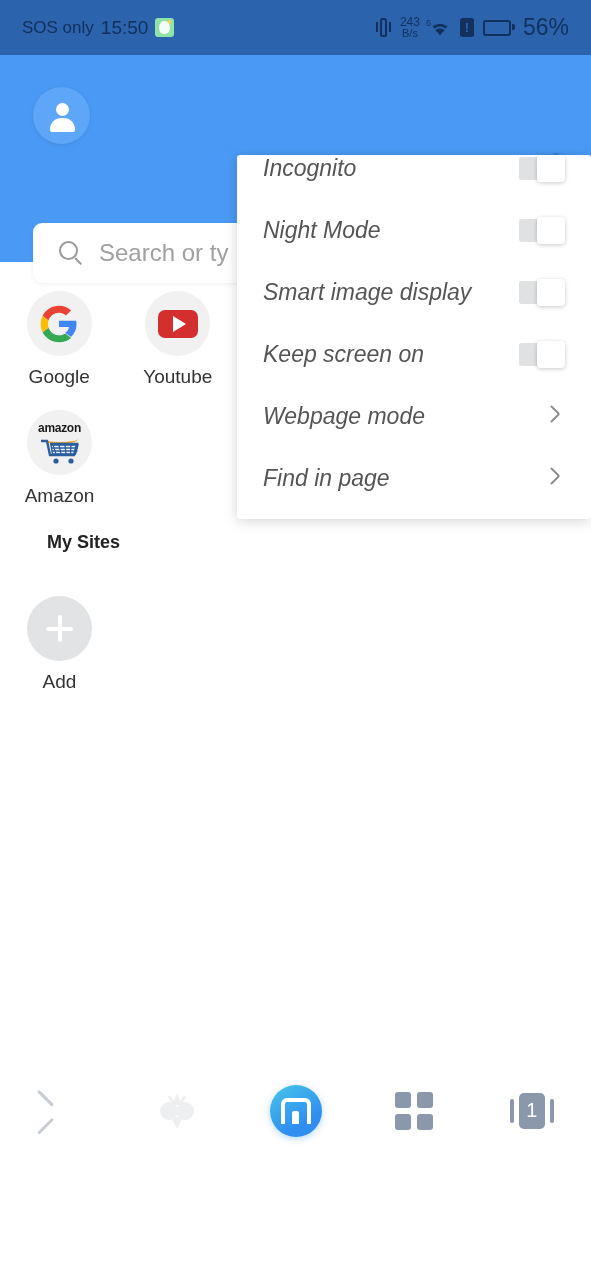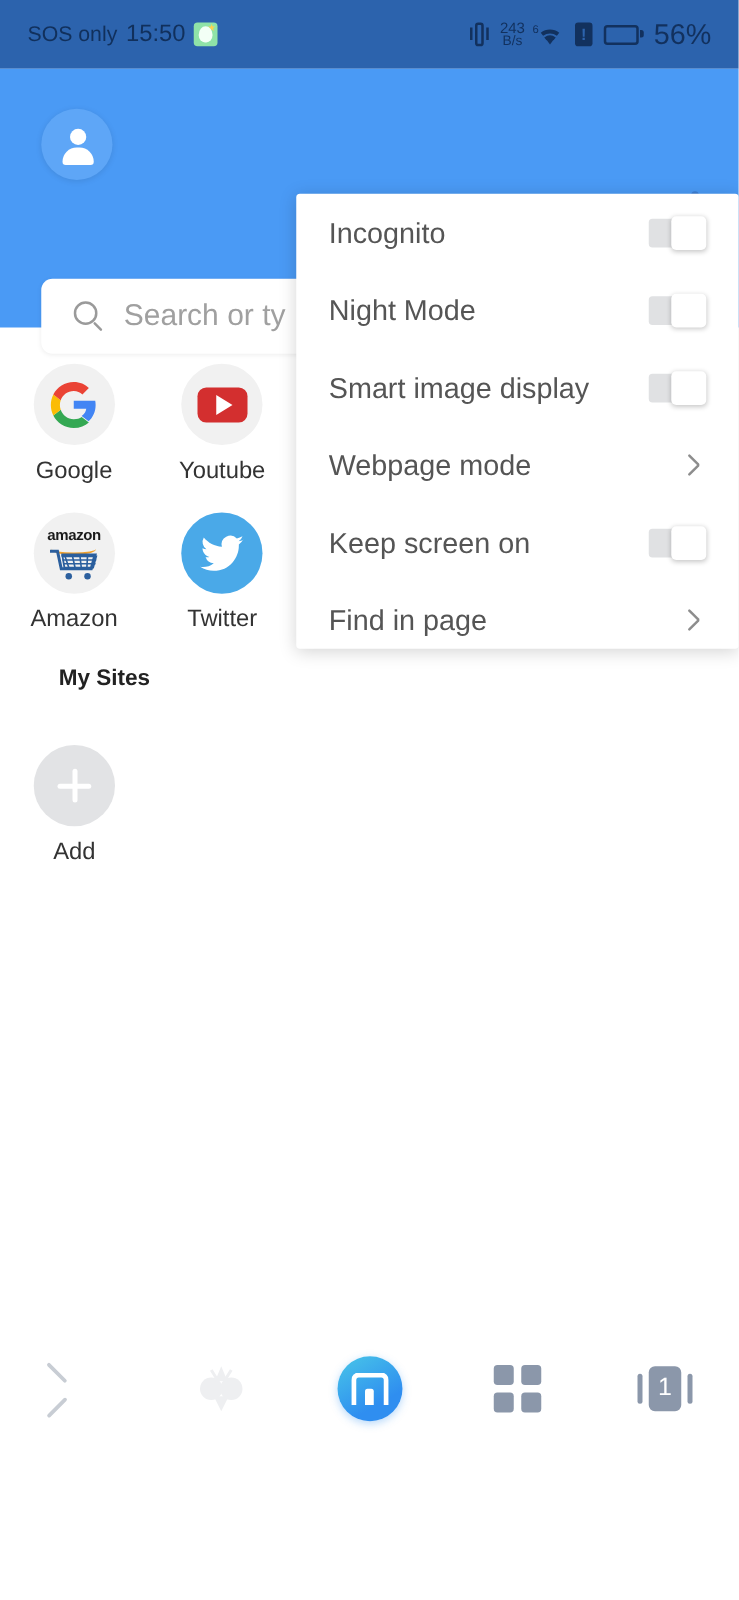"Incognito" .menu-item { align-items: center -> none; font-style: none -> italic }
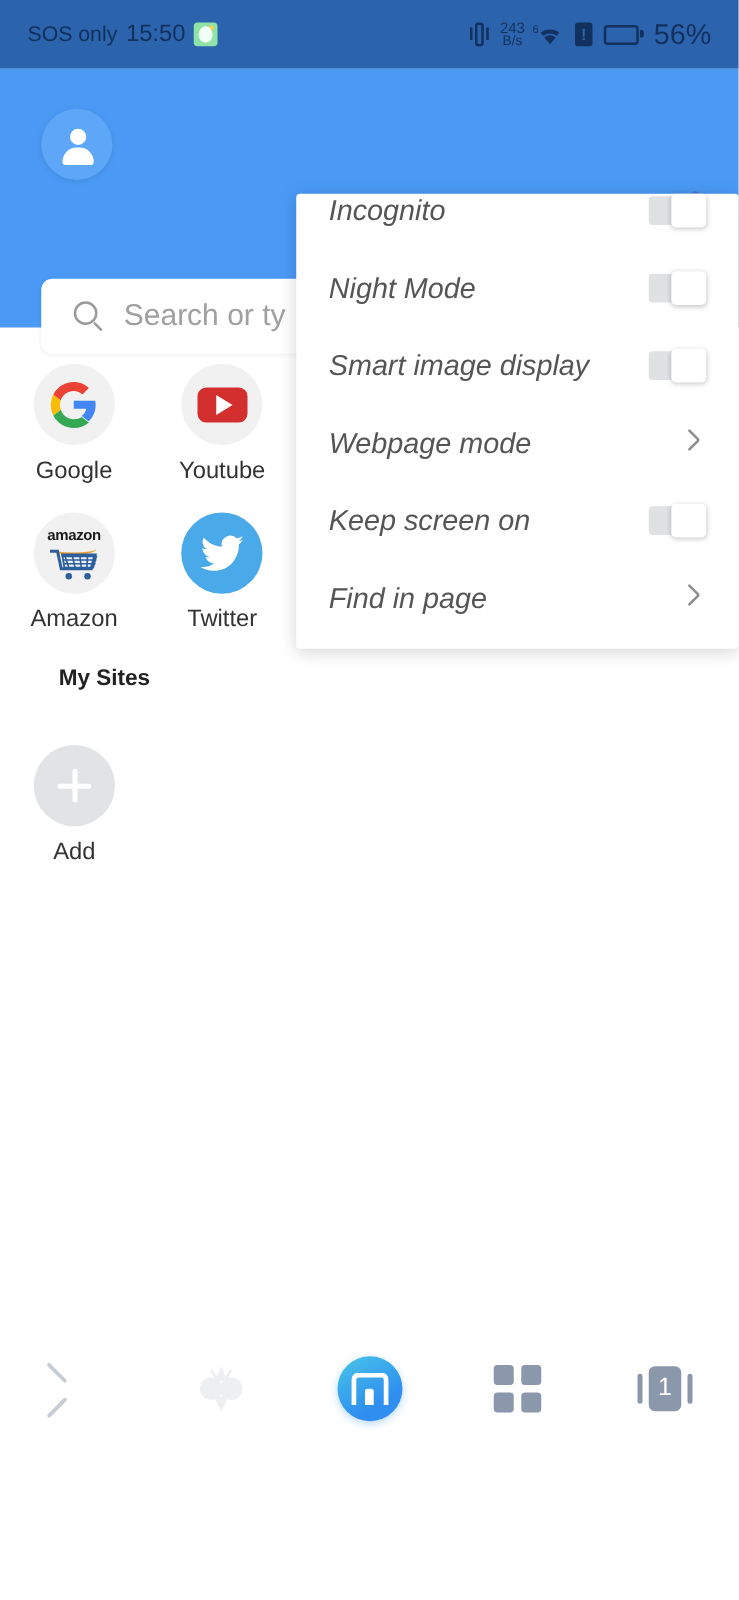"Webpage mode" div.menu-item { order: before "Keep screen on" -> after "Keep screen on" }
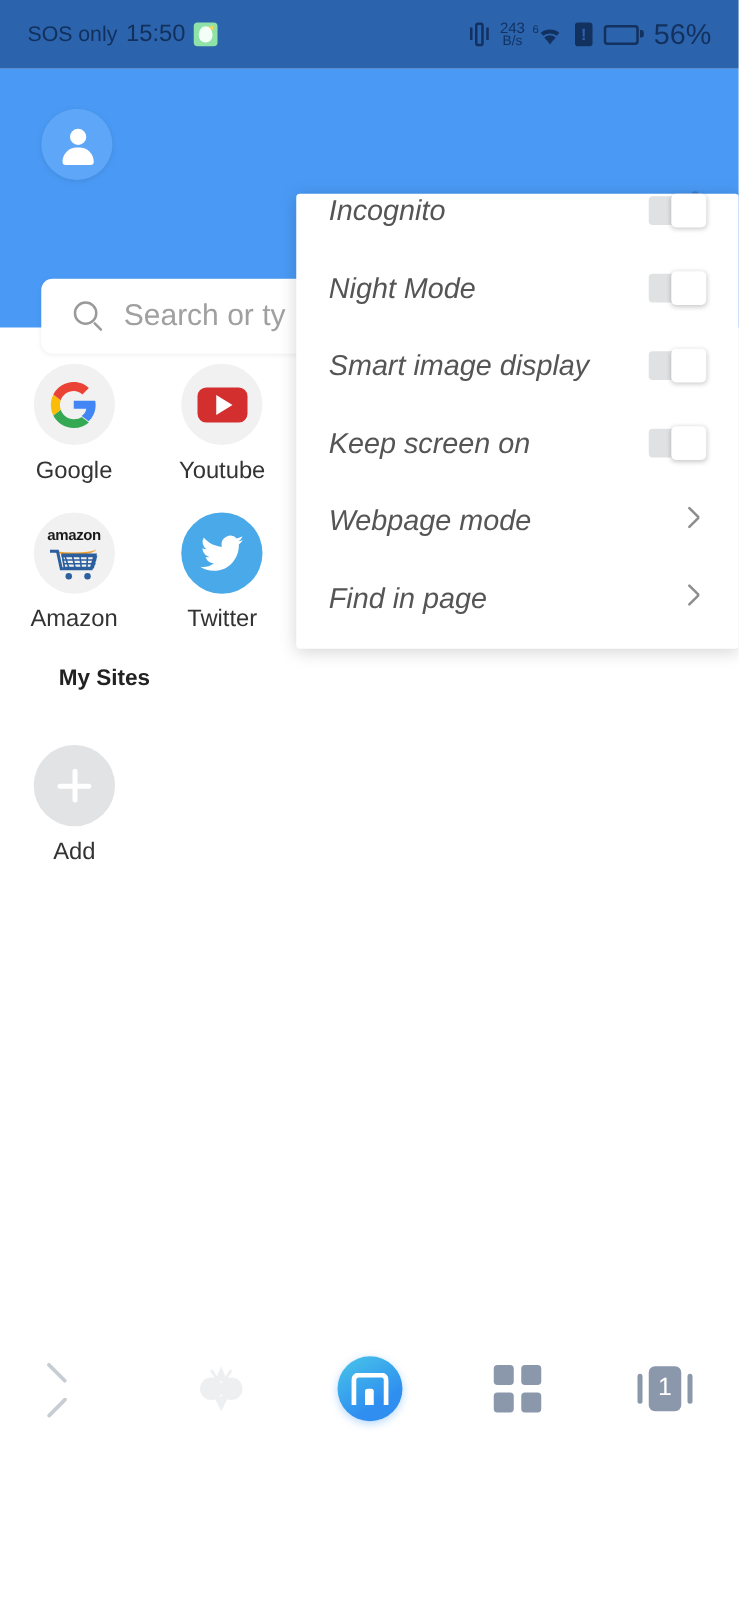"Twitter" div.sc { html: <div> <span> <svg> <path></path> </svg> </span> <span>Twitter</span> </div> -> none }
